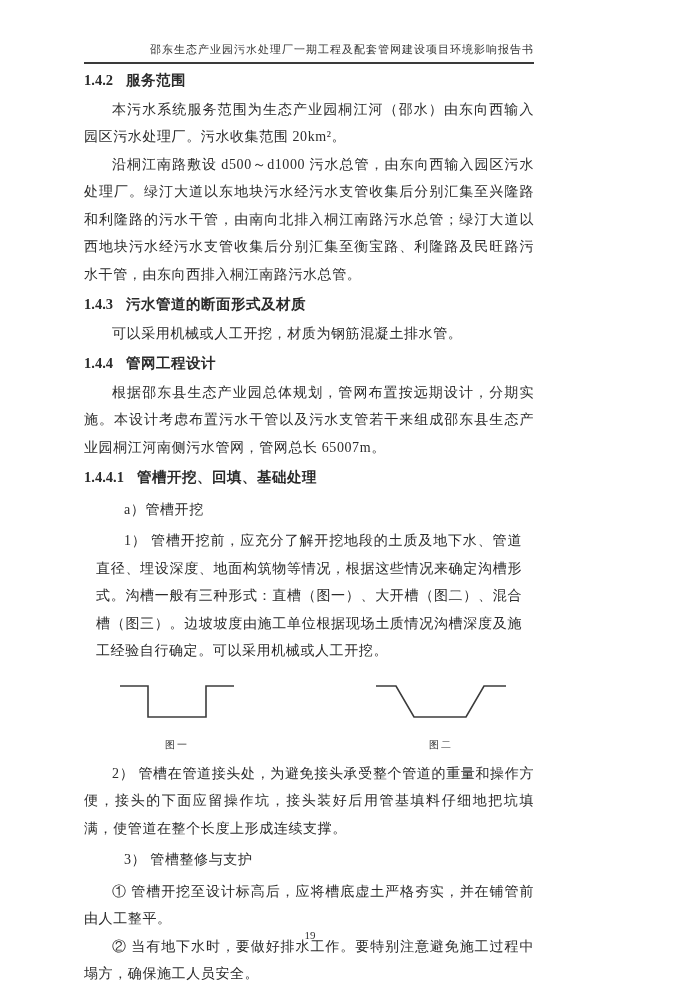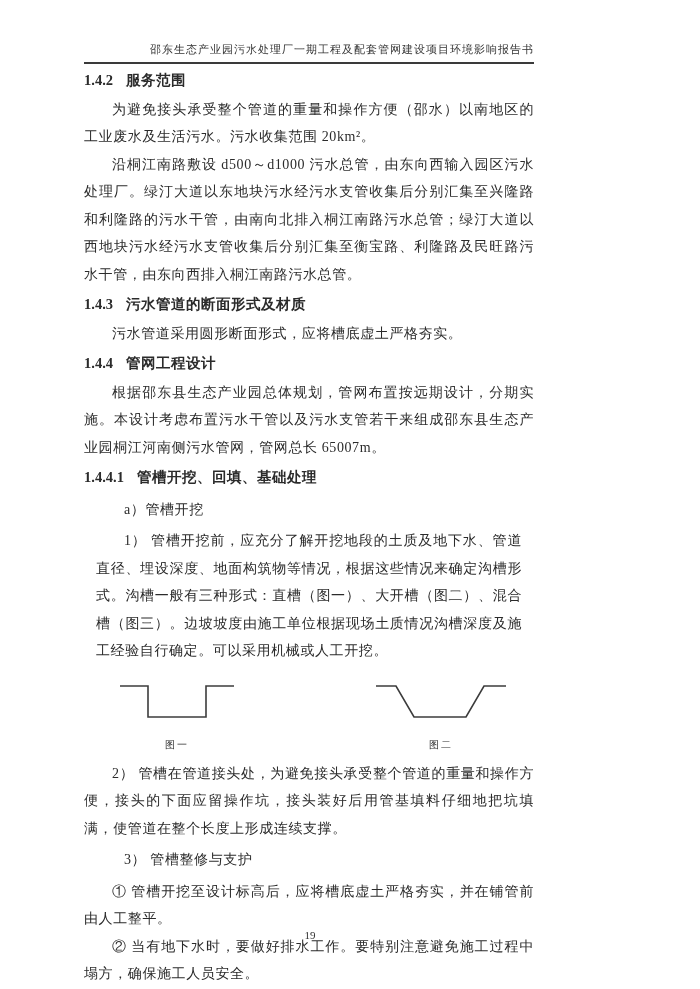"为避免接头承受整个管道的重量和操作方便（邵水）以南地区的工业废水及生活污水。污水" p.para { text: 为避免接头承受整个管道的重量和操作方便（邵水）以南地区的工业废水及生活污水 -> 本污水系统服务范围为生态产业园桐江河（邵水）由东向西输入园区污水处理厂 }
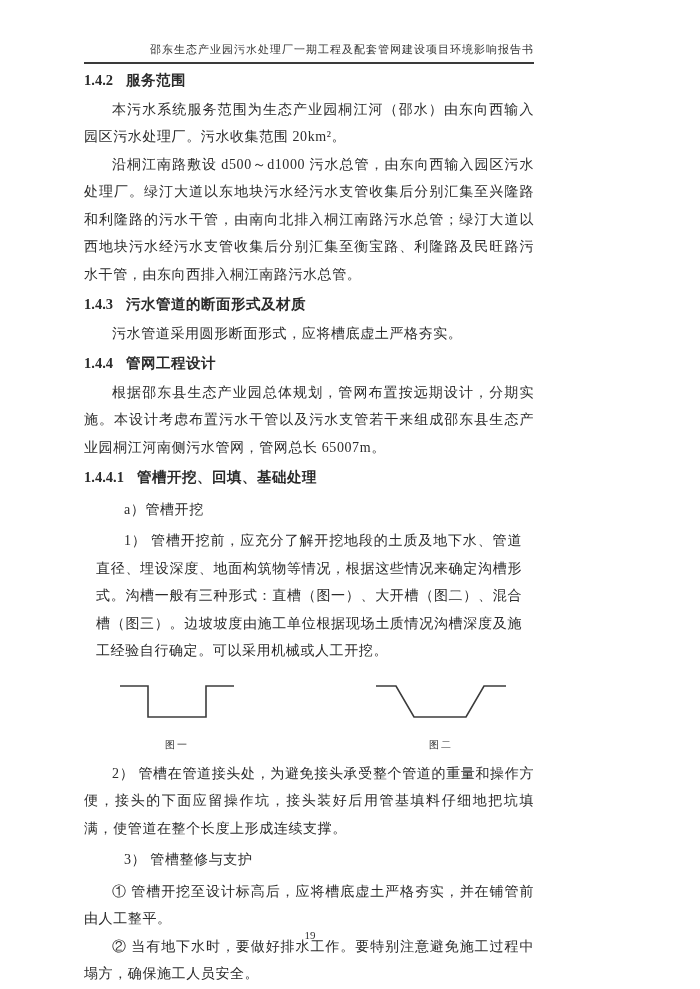"污水管道采用圆形断面形式，应将槽底虚土严格夯实。" p.para { text: 污水管道采用圆形断面形式，应将槽底虚土严格夯实 -> 可以采用机械或人工开挖，材质为钢筋混凝土排水管 }
